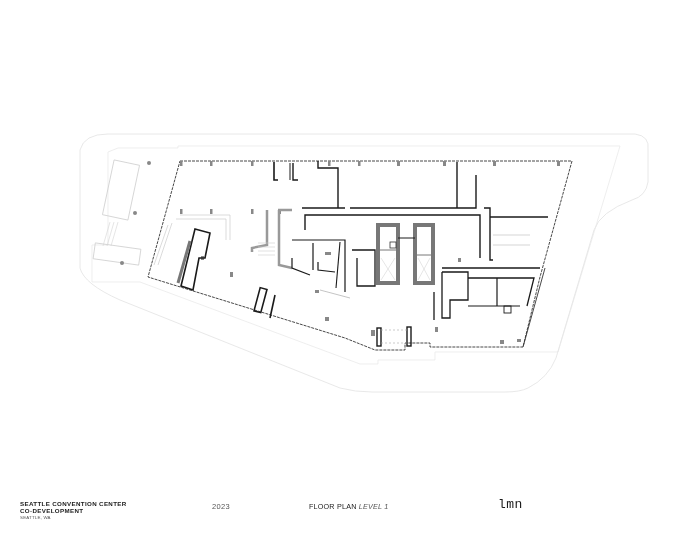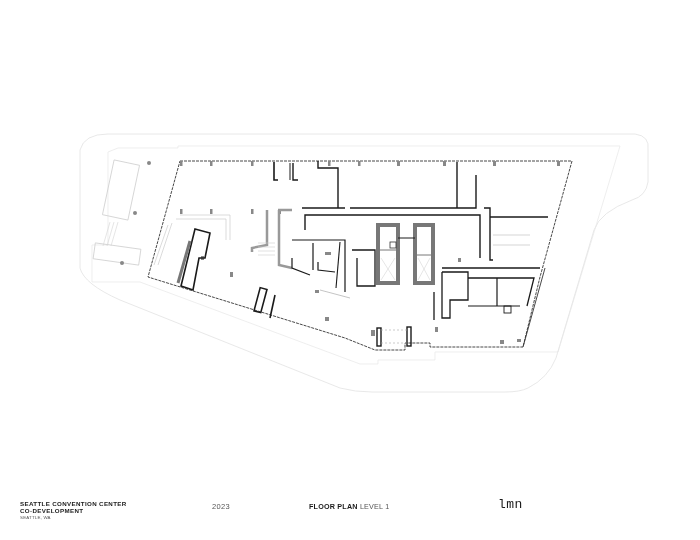"FLOOR PLAN" .sheet .b { font-weight: 700 -> 400 }
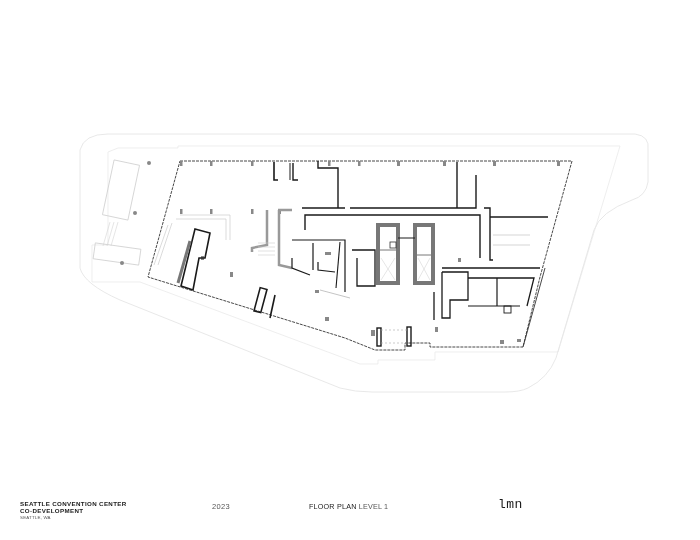"LEVEL 1" .sheet .r { font-style: none -> italic }
